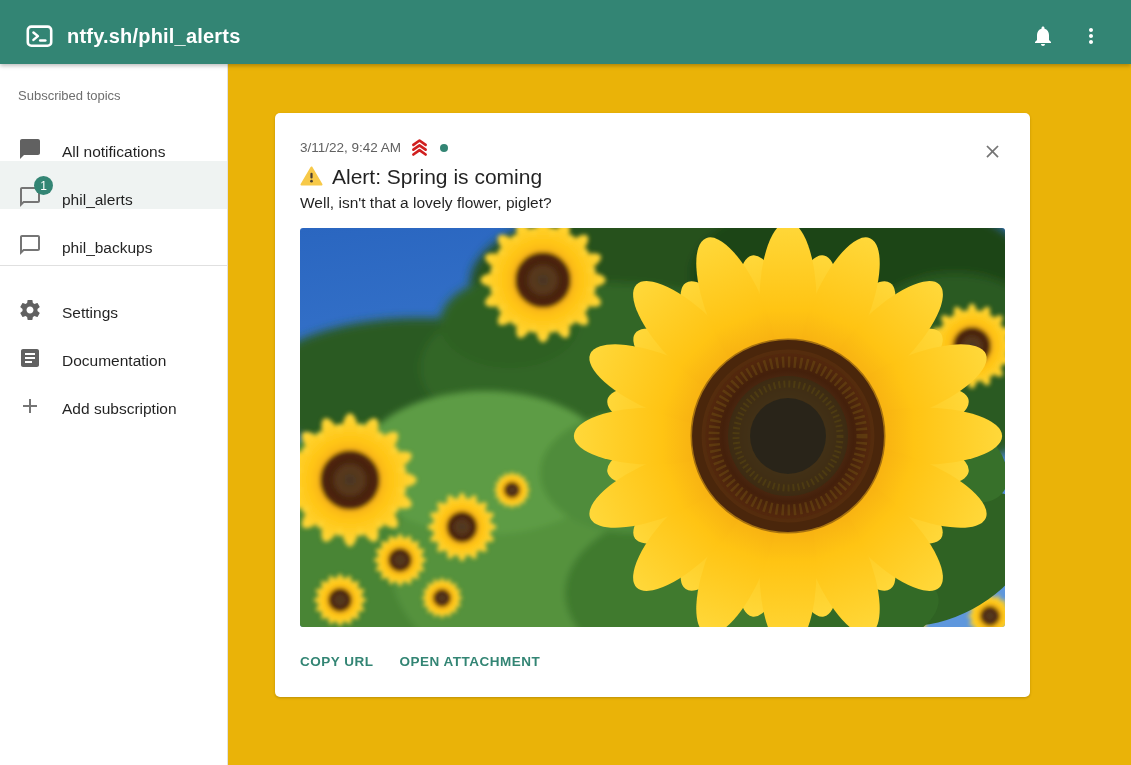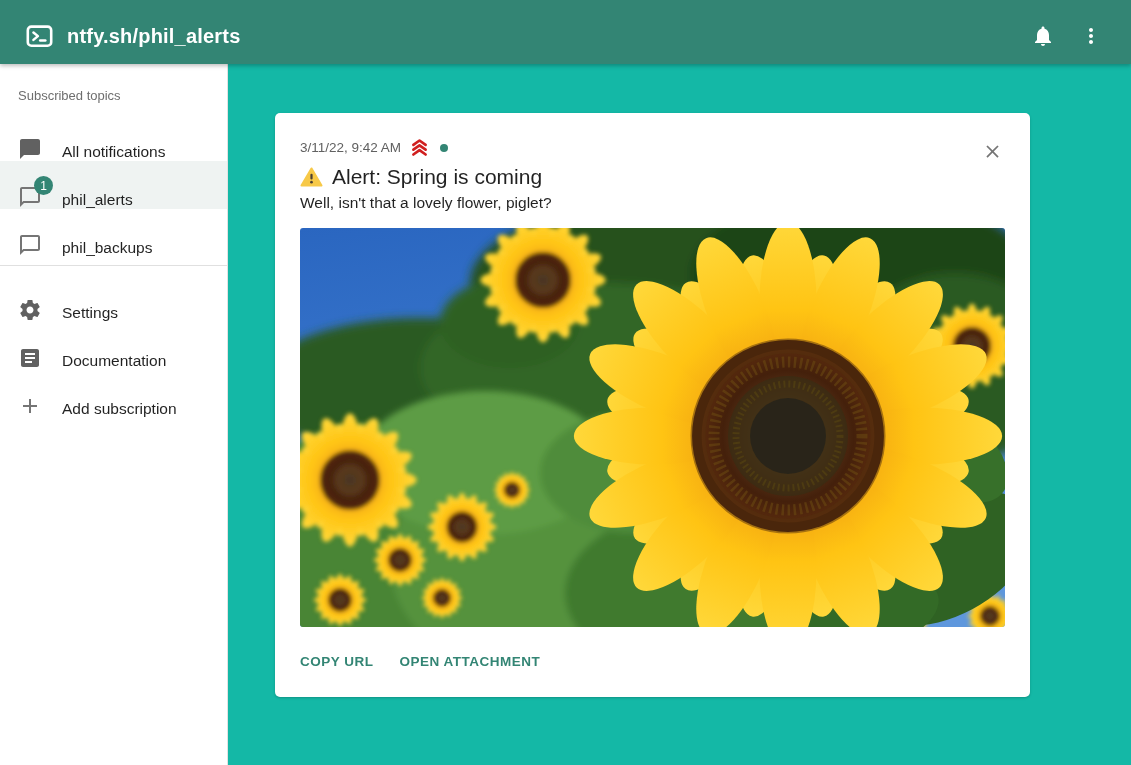"3/11/22, 9:42 AM" .main { background: #14b8a6 -> #eab308 }
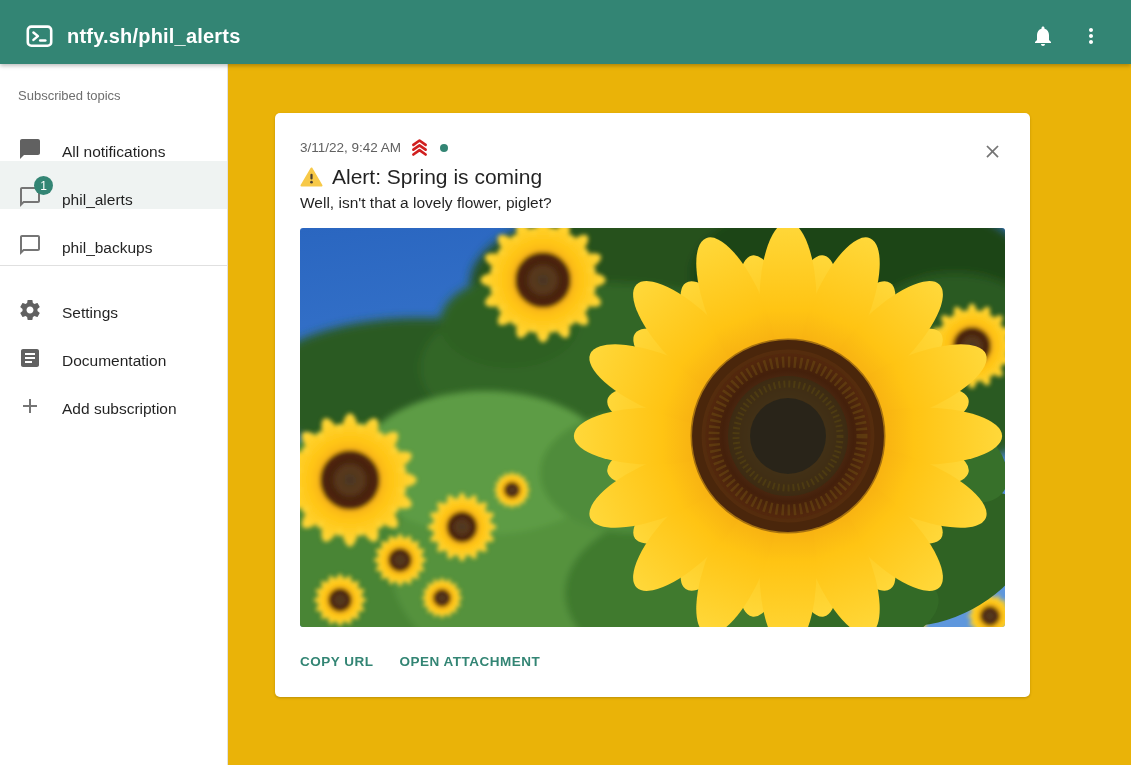"Alert: Spring is coming" .card-title { align-items: center -> none }
